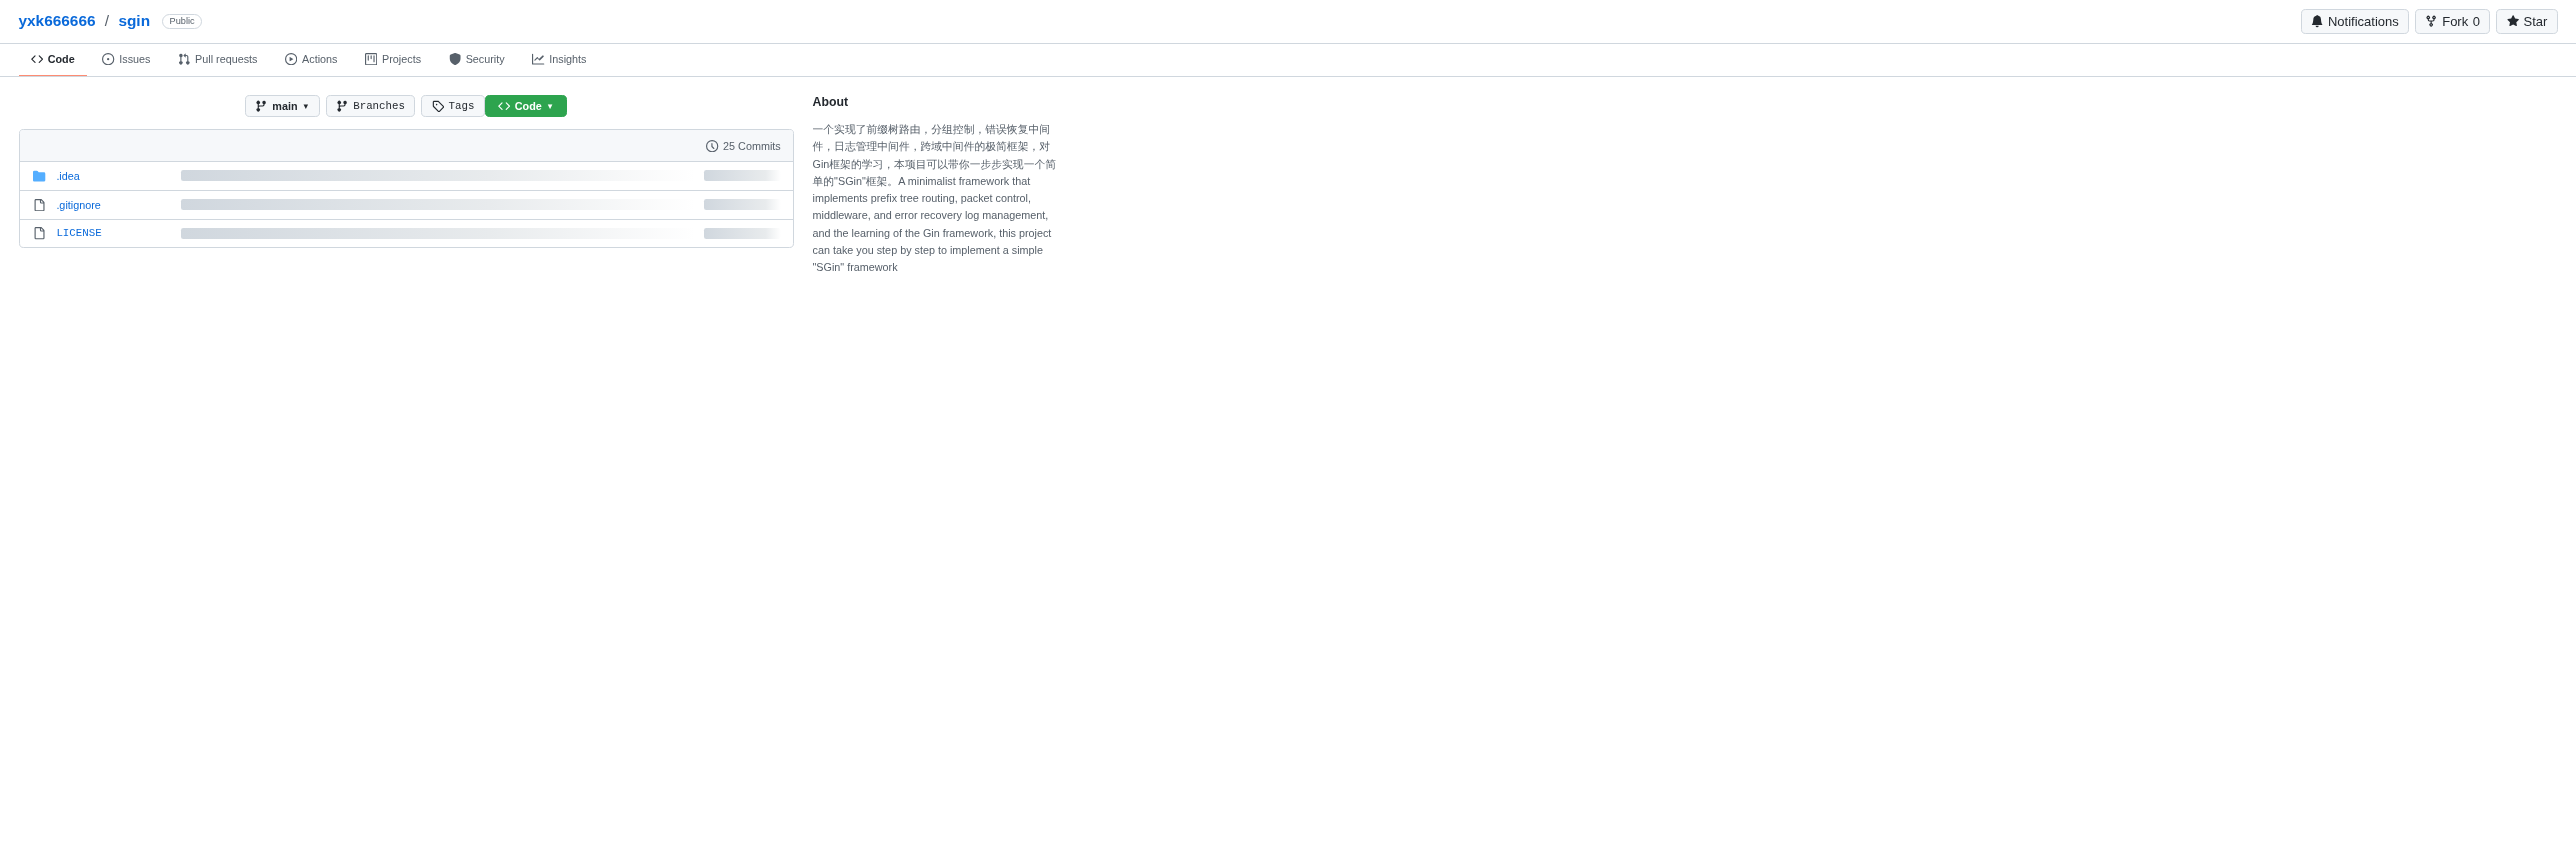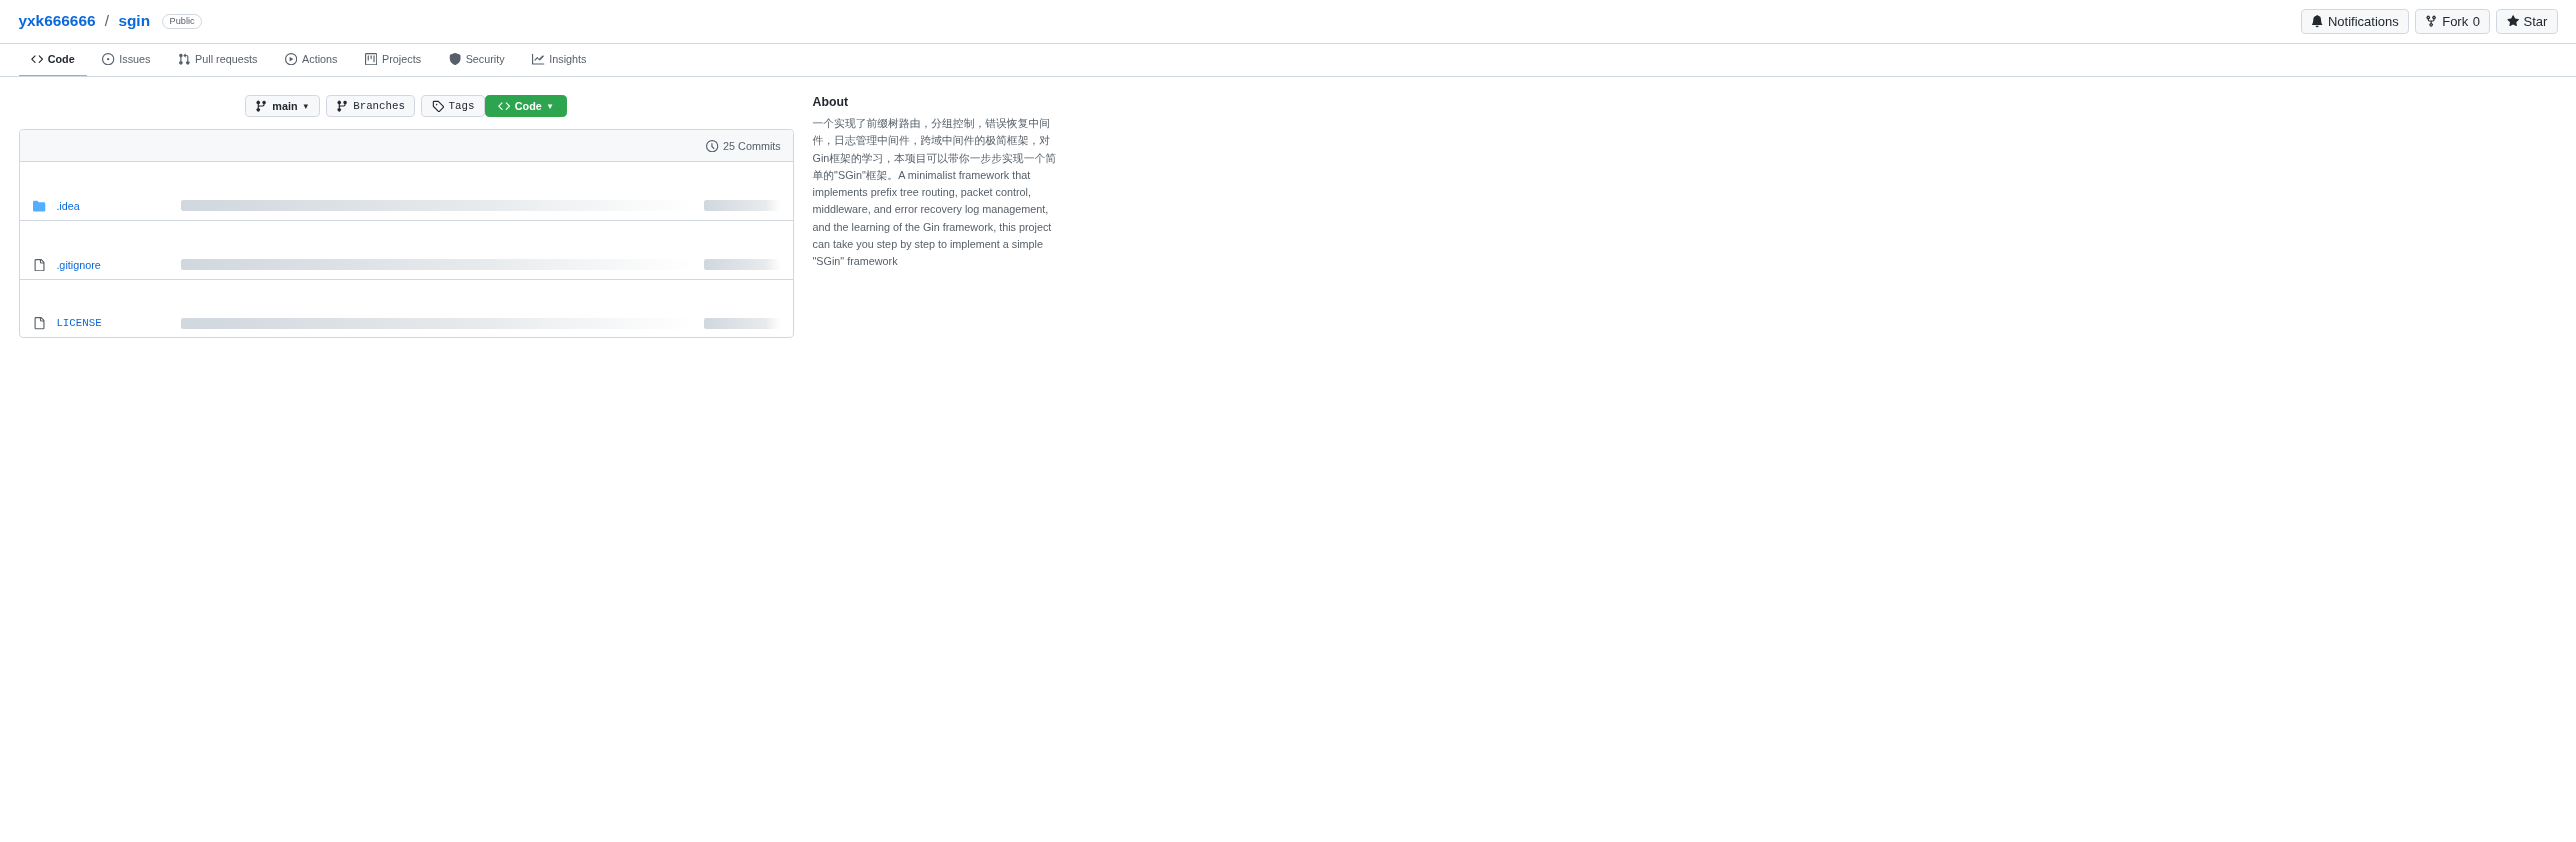"About" .about-title { margin-bottom: 6px -> 12px }
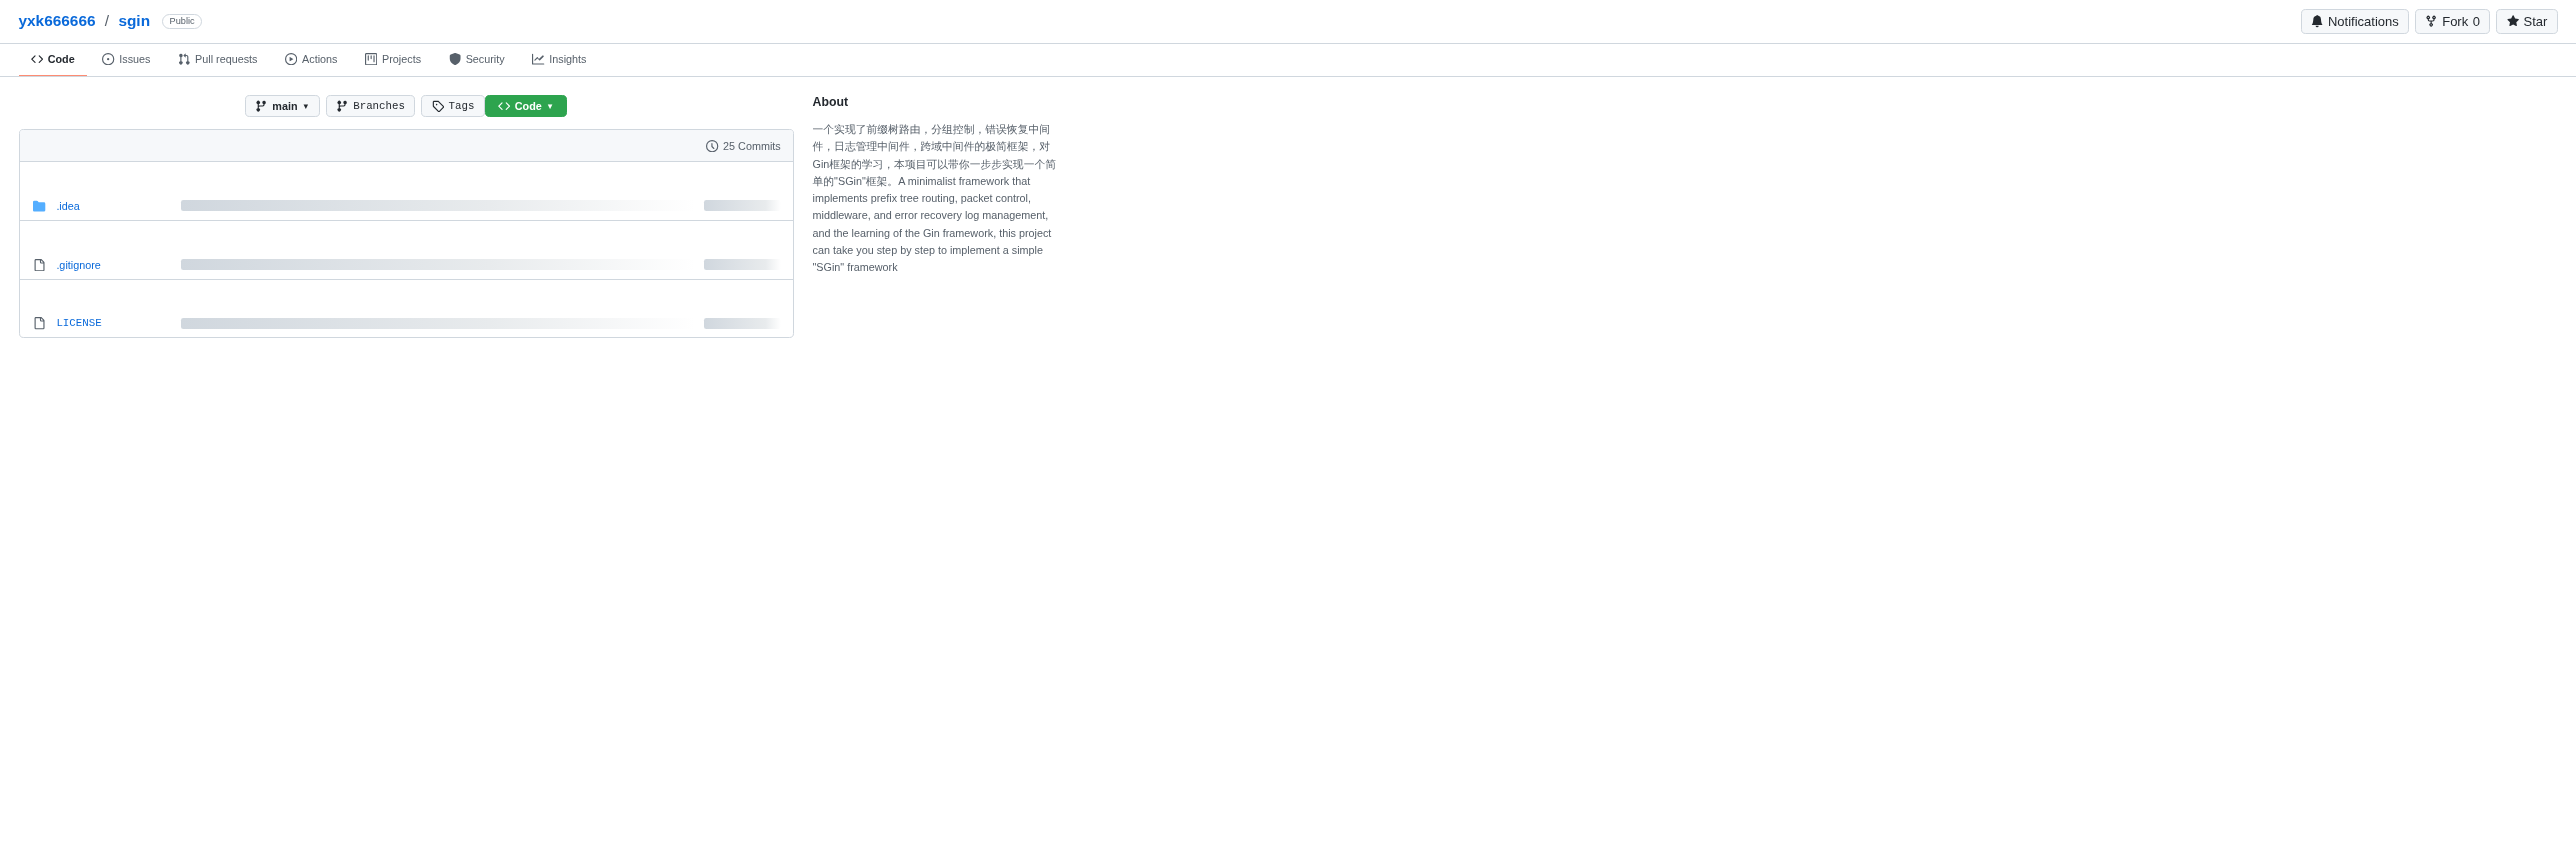".idea" .file-row { margin-top: 30px -> none }
